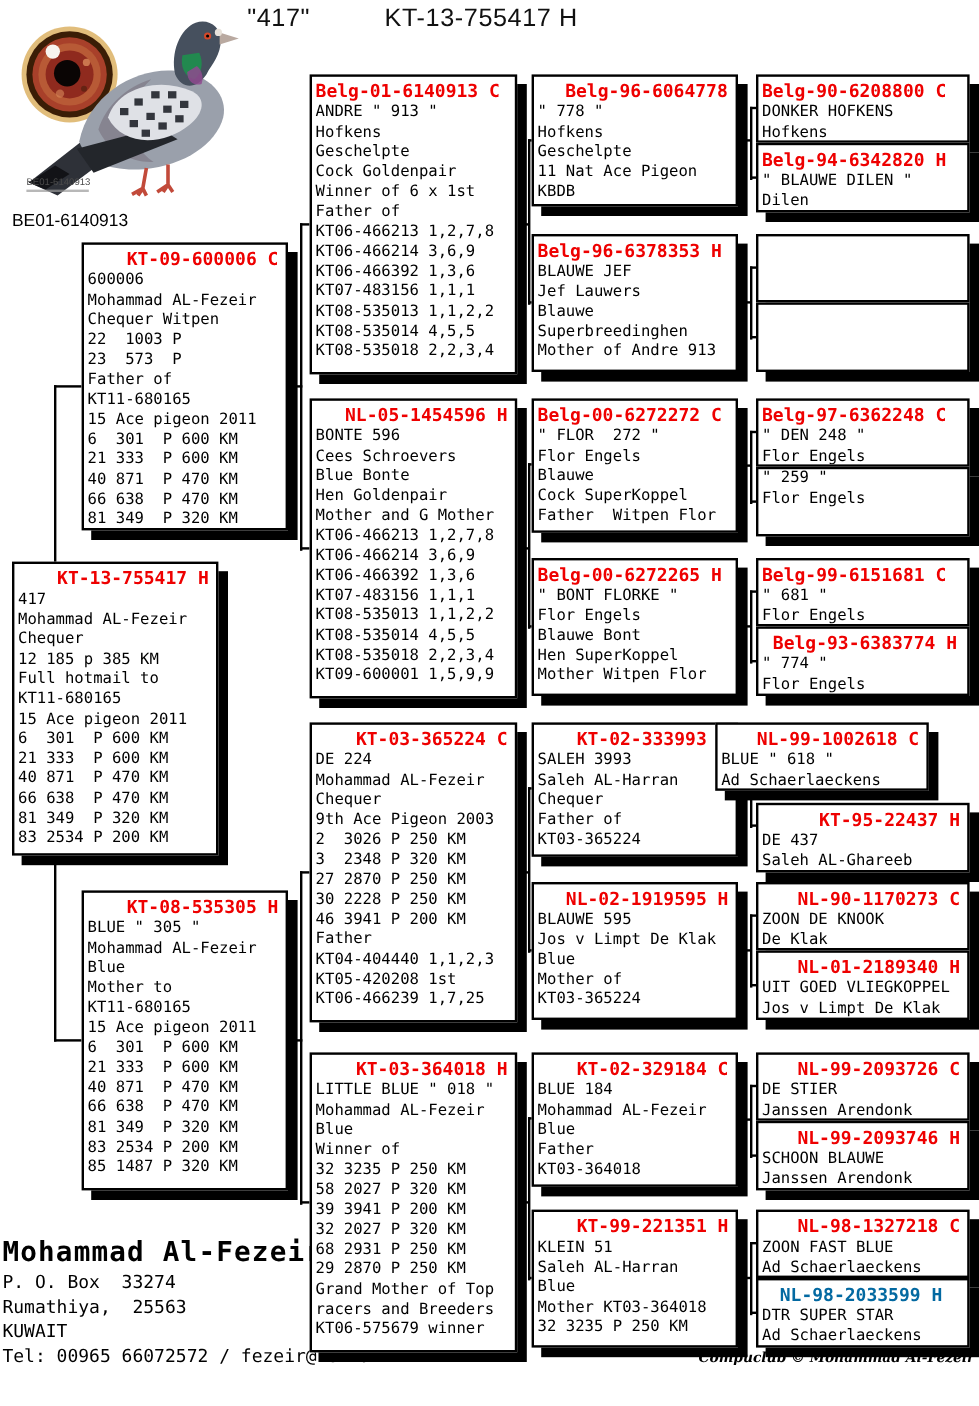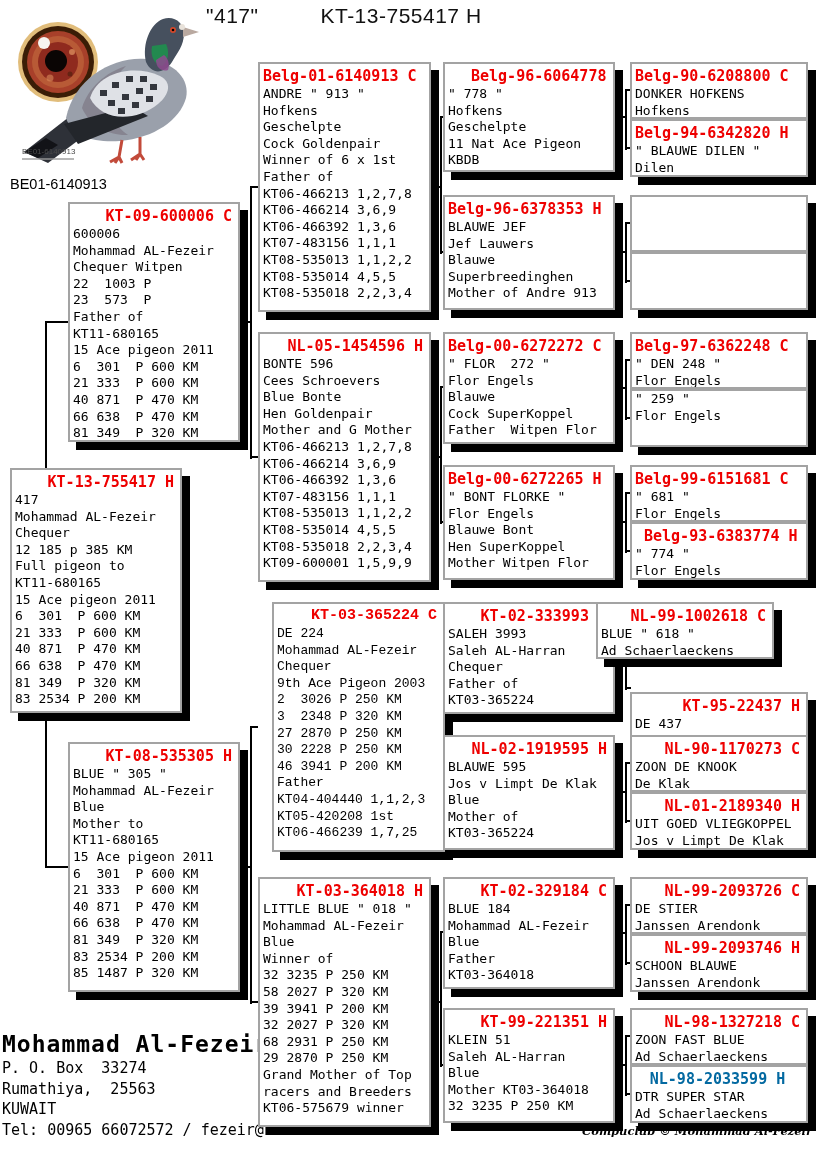"Belg-01-6140913 C" .pbox { border: 2px solid #a3a3a3 -> 2px solid #000000 }
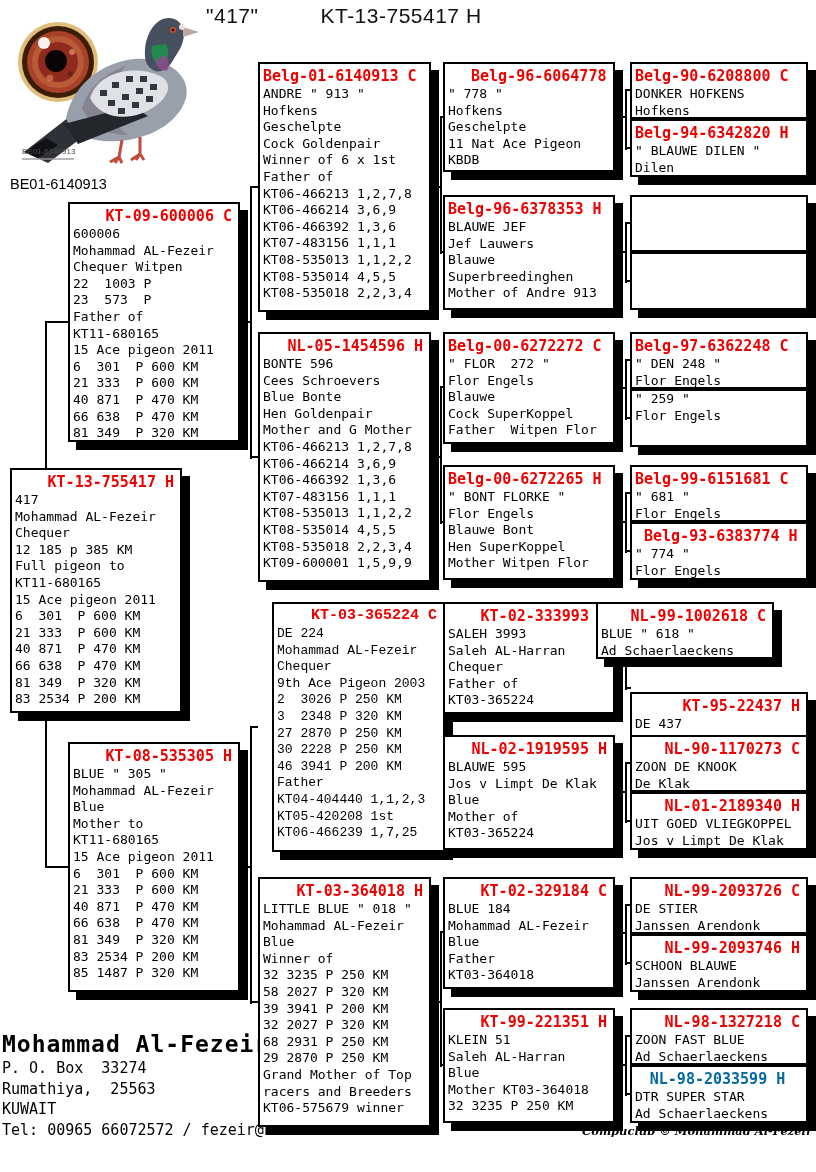"Full pigeon to" div.ln { text: pigeon -> hotmail }
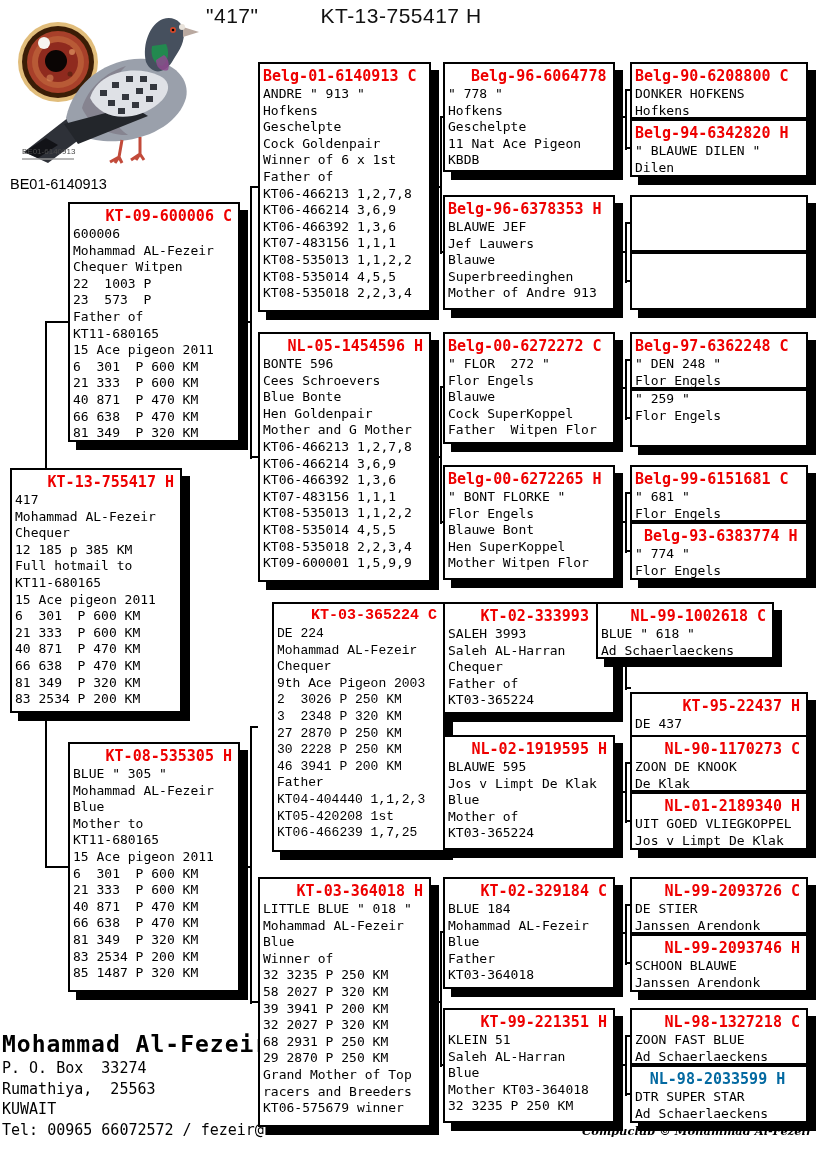"KT-03-365224 C" div.pbox { font-family: Liberation Mono, monospace -> none; left: 272px -> 258px }
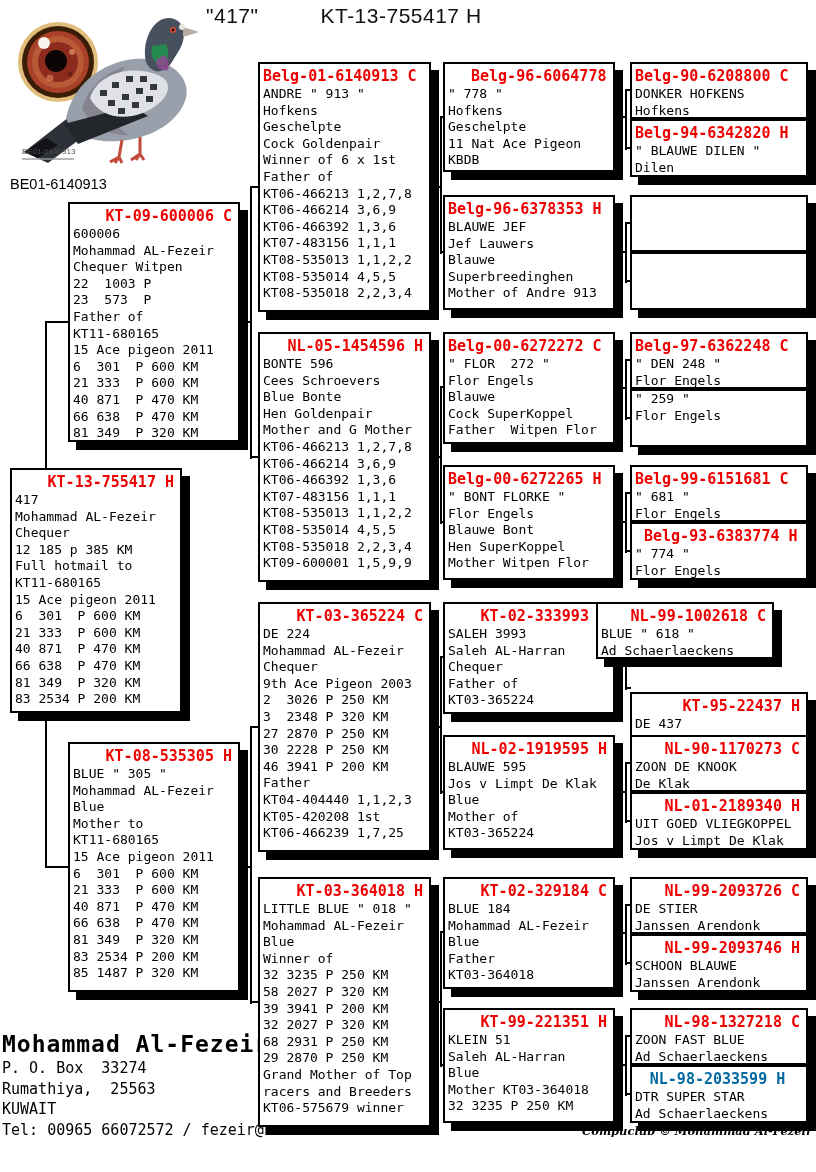"KT-95-22437 H" div.pbox { top: 692px -> 669px }
